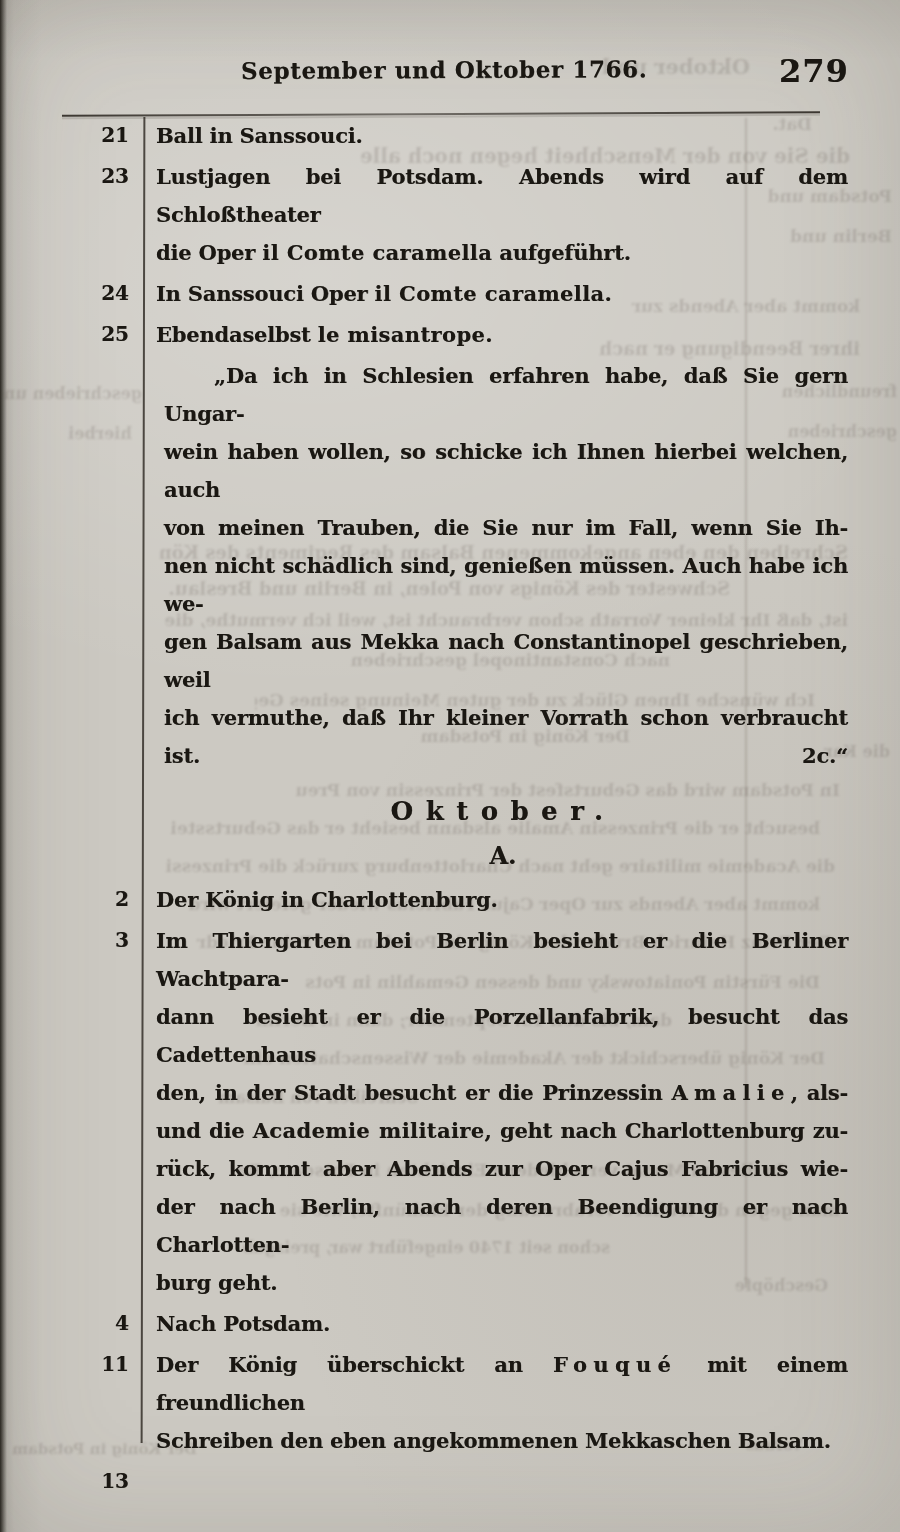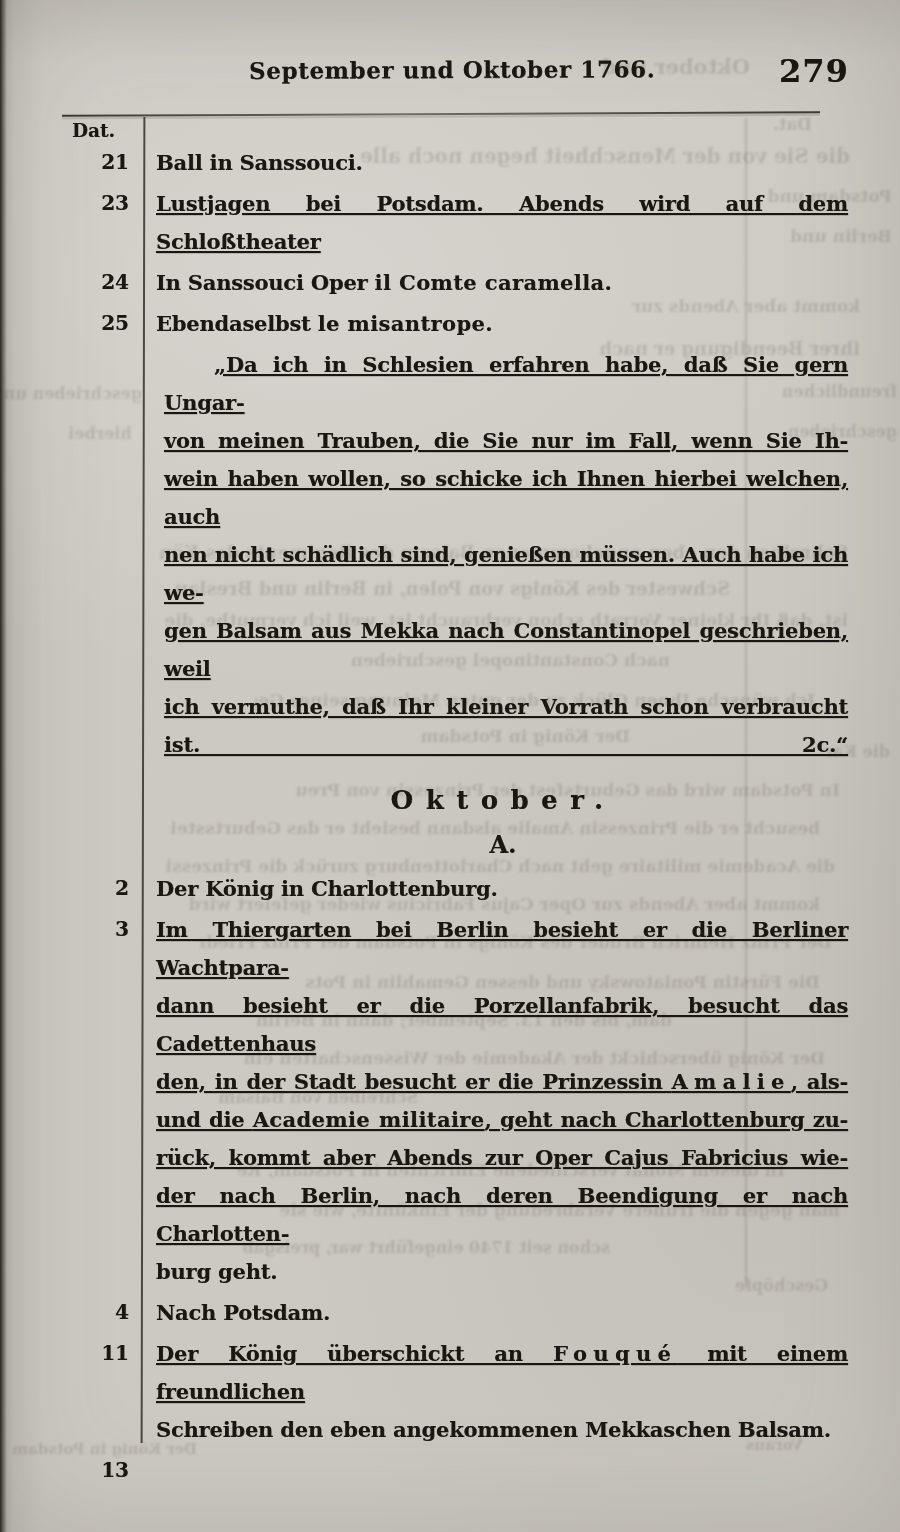"September und Oktober 1766." .running-head { left: 72px -> 64px }
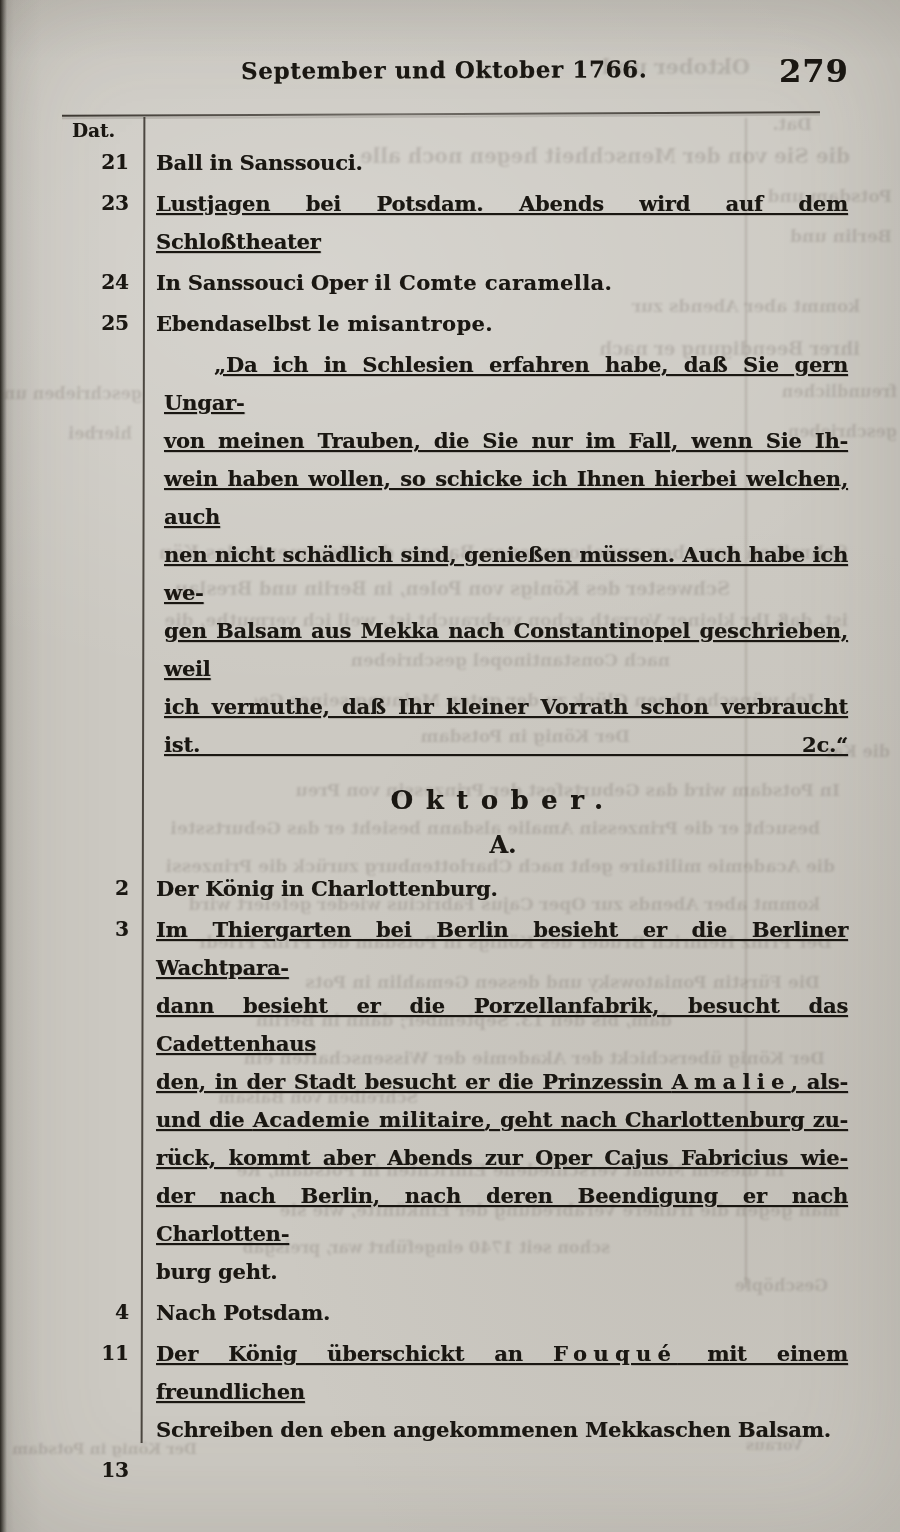"Dat." div.row { html: <div> <div>Dat.</div> <div></div> </div> -> none }
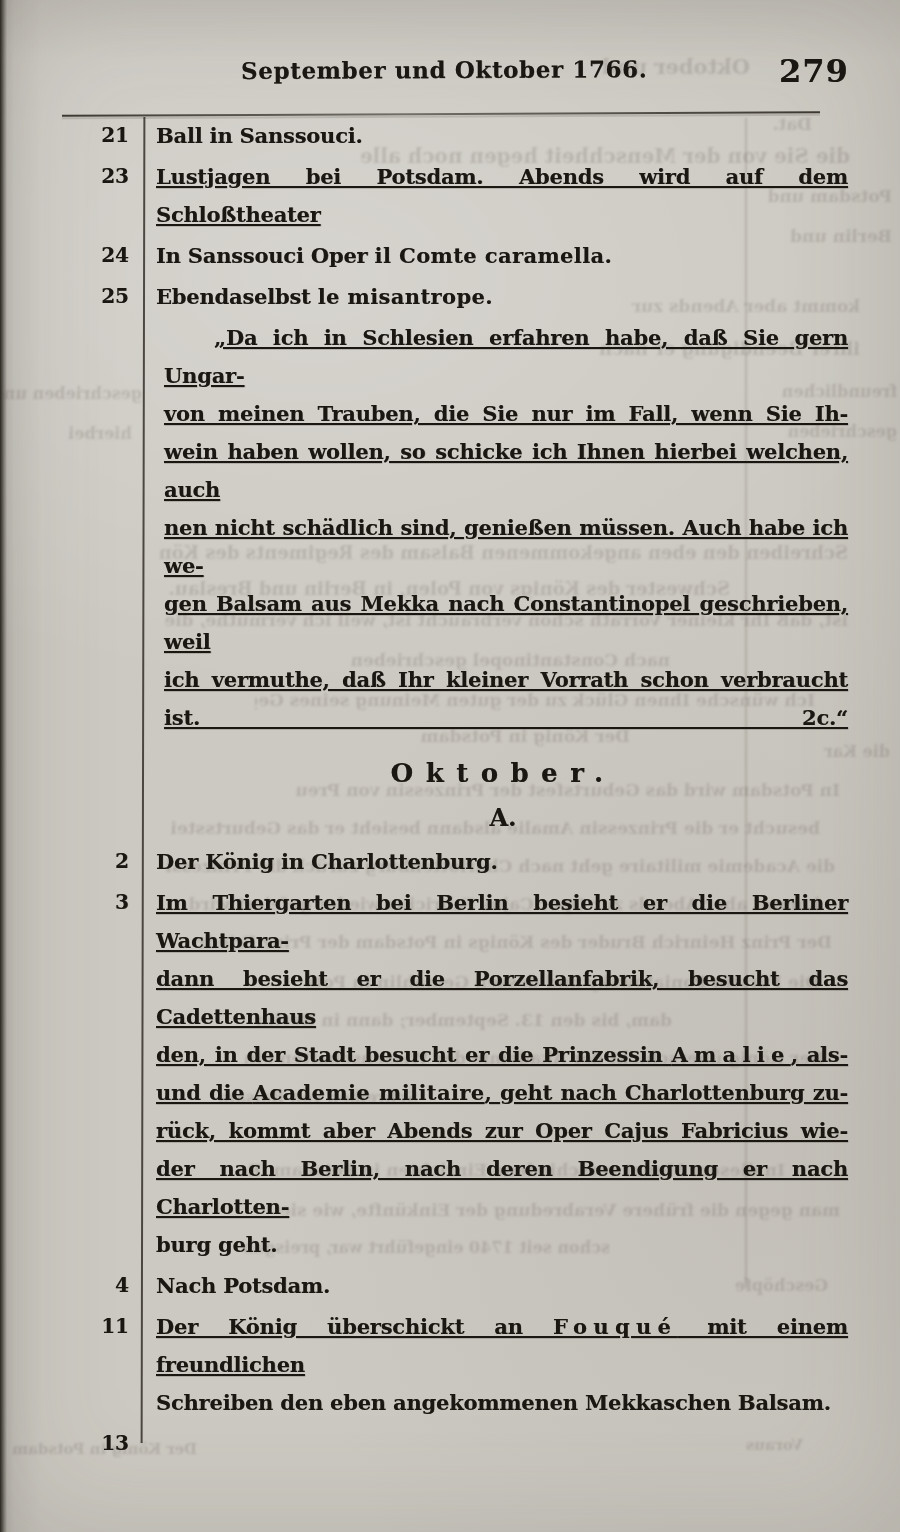"Lustjagen bei Potsdam. Abends wird" .line.just { text-decoration: underline -> none }
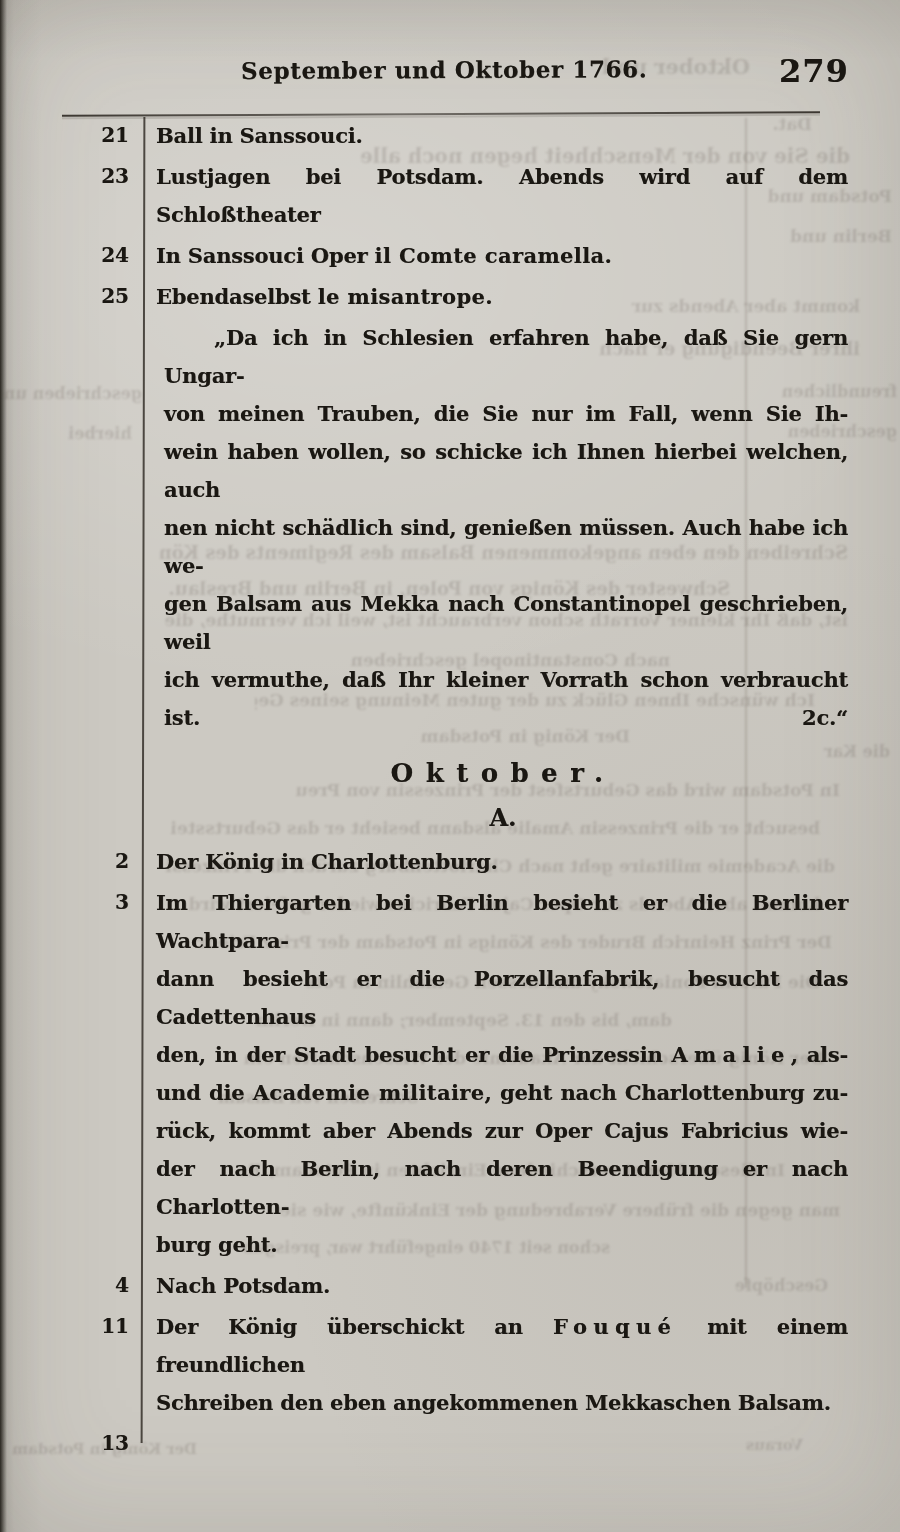"die Oper il Comte caramella" div.line { html: none -> <div><span>die Oper </span><span>il Comte caramella</span><span> aufgeführt.</span></div> }
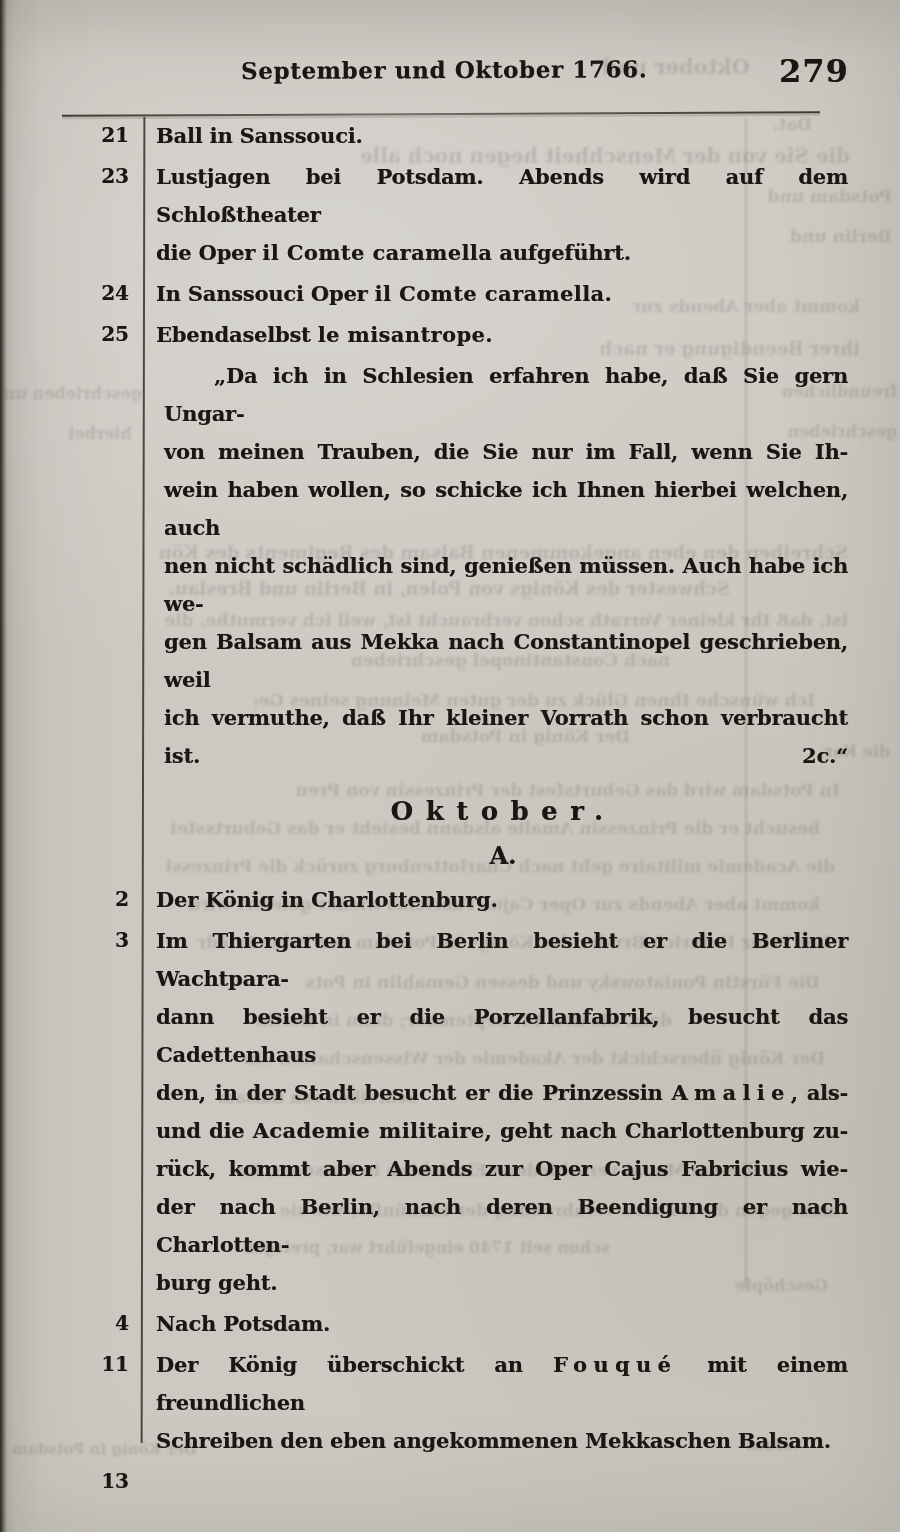"von meinen Trauben, die Sie" div.line { order: before "wein haben wollen, so schicke" -> after "wein haben wollen, so schicke" }
